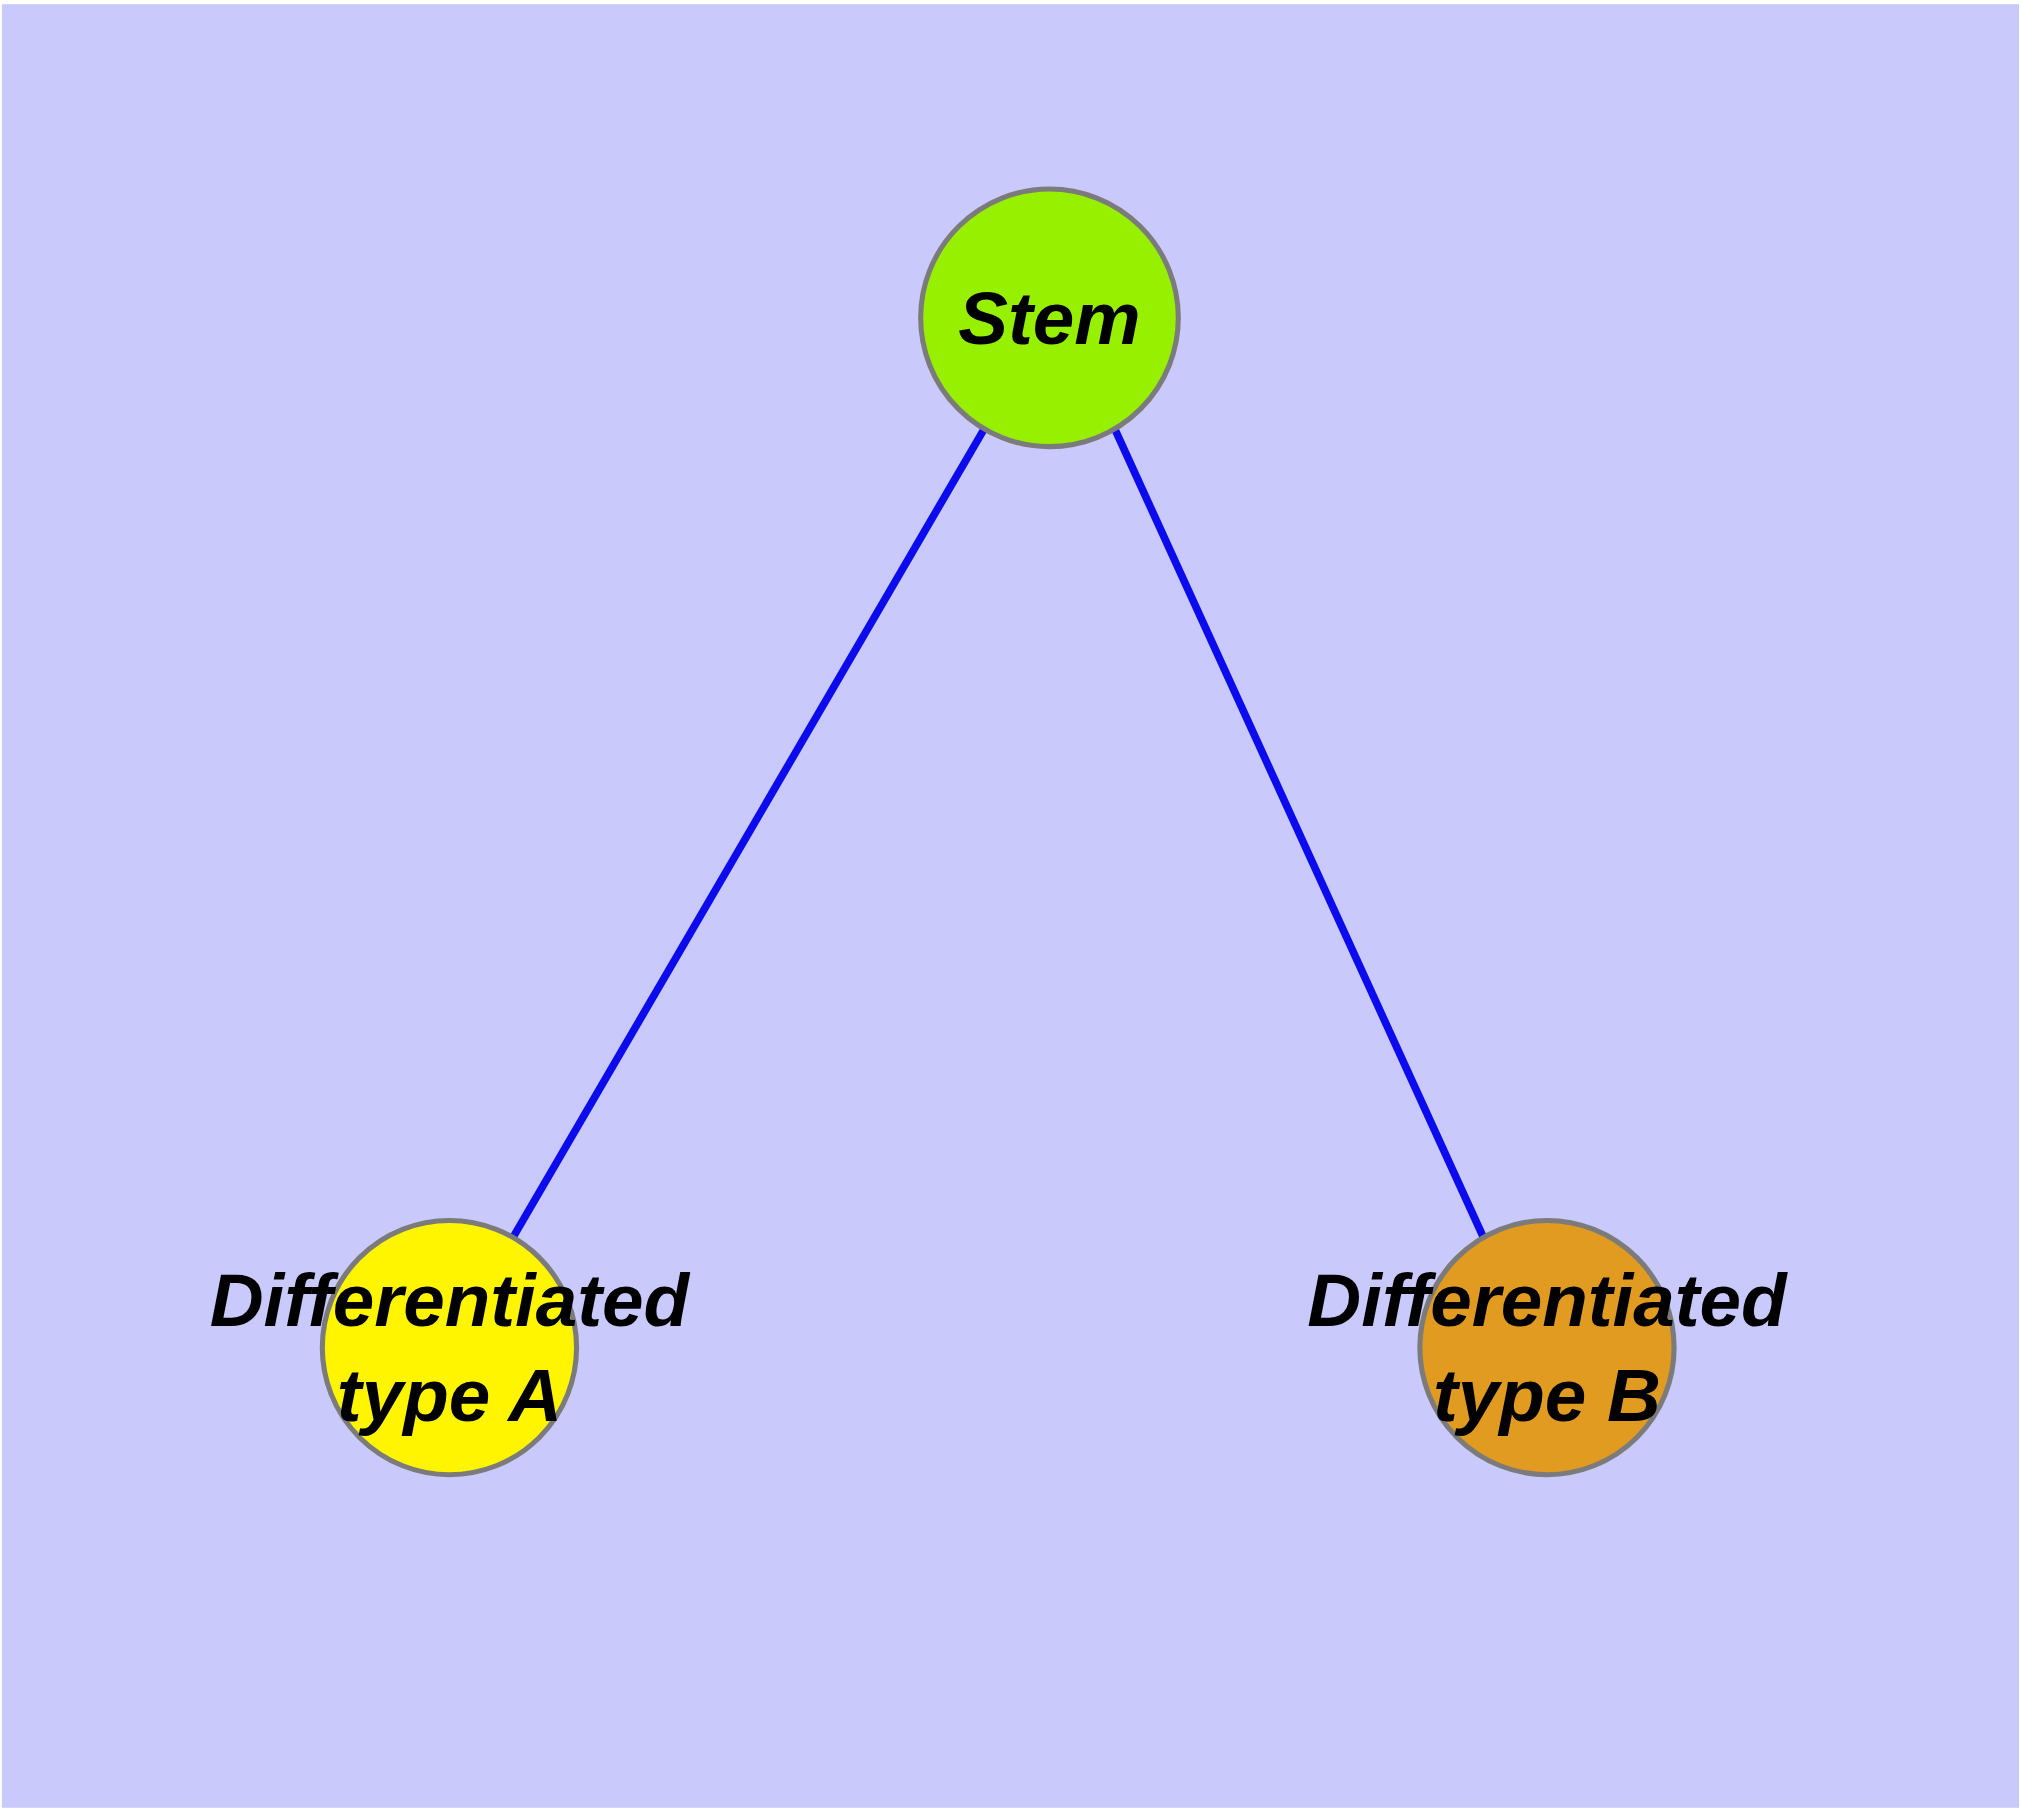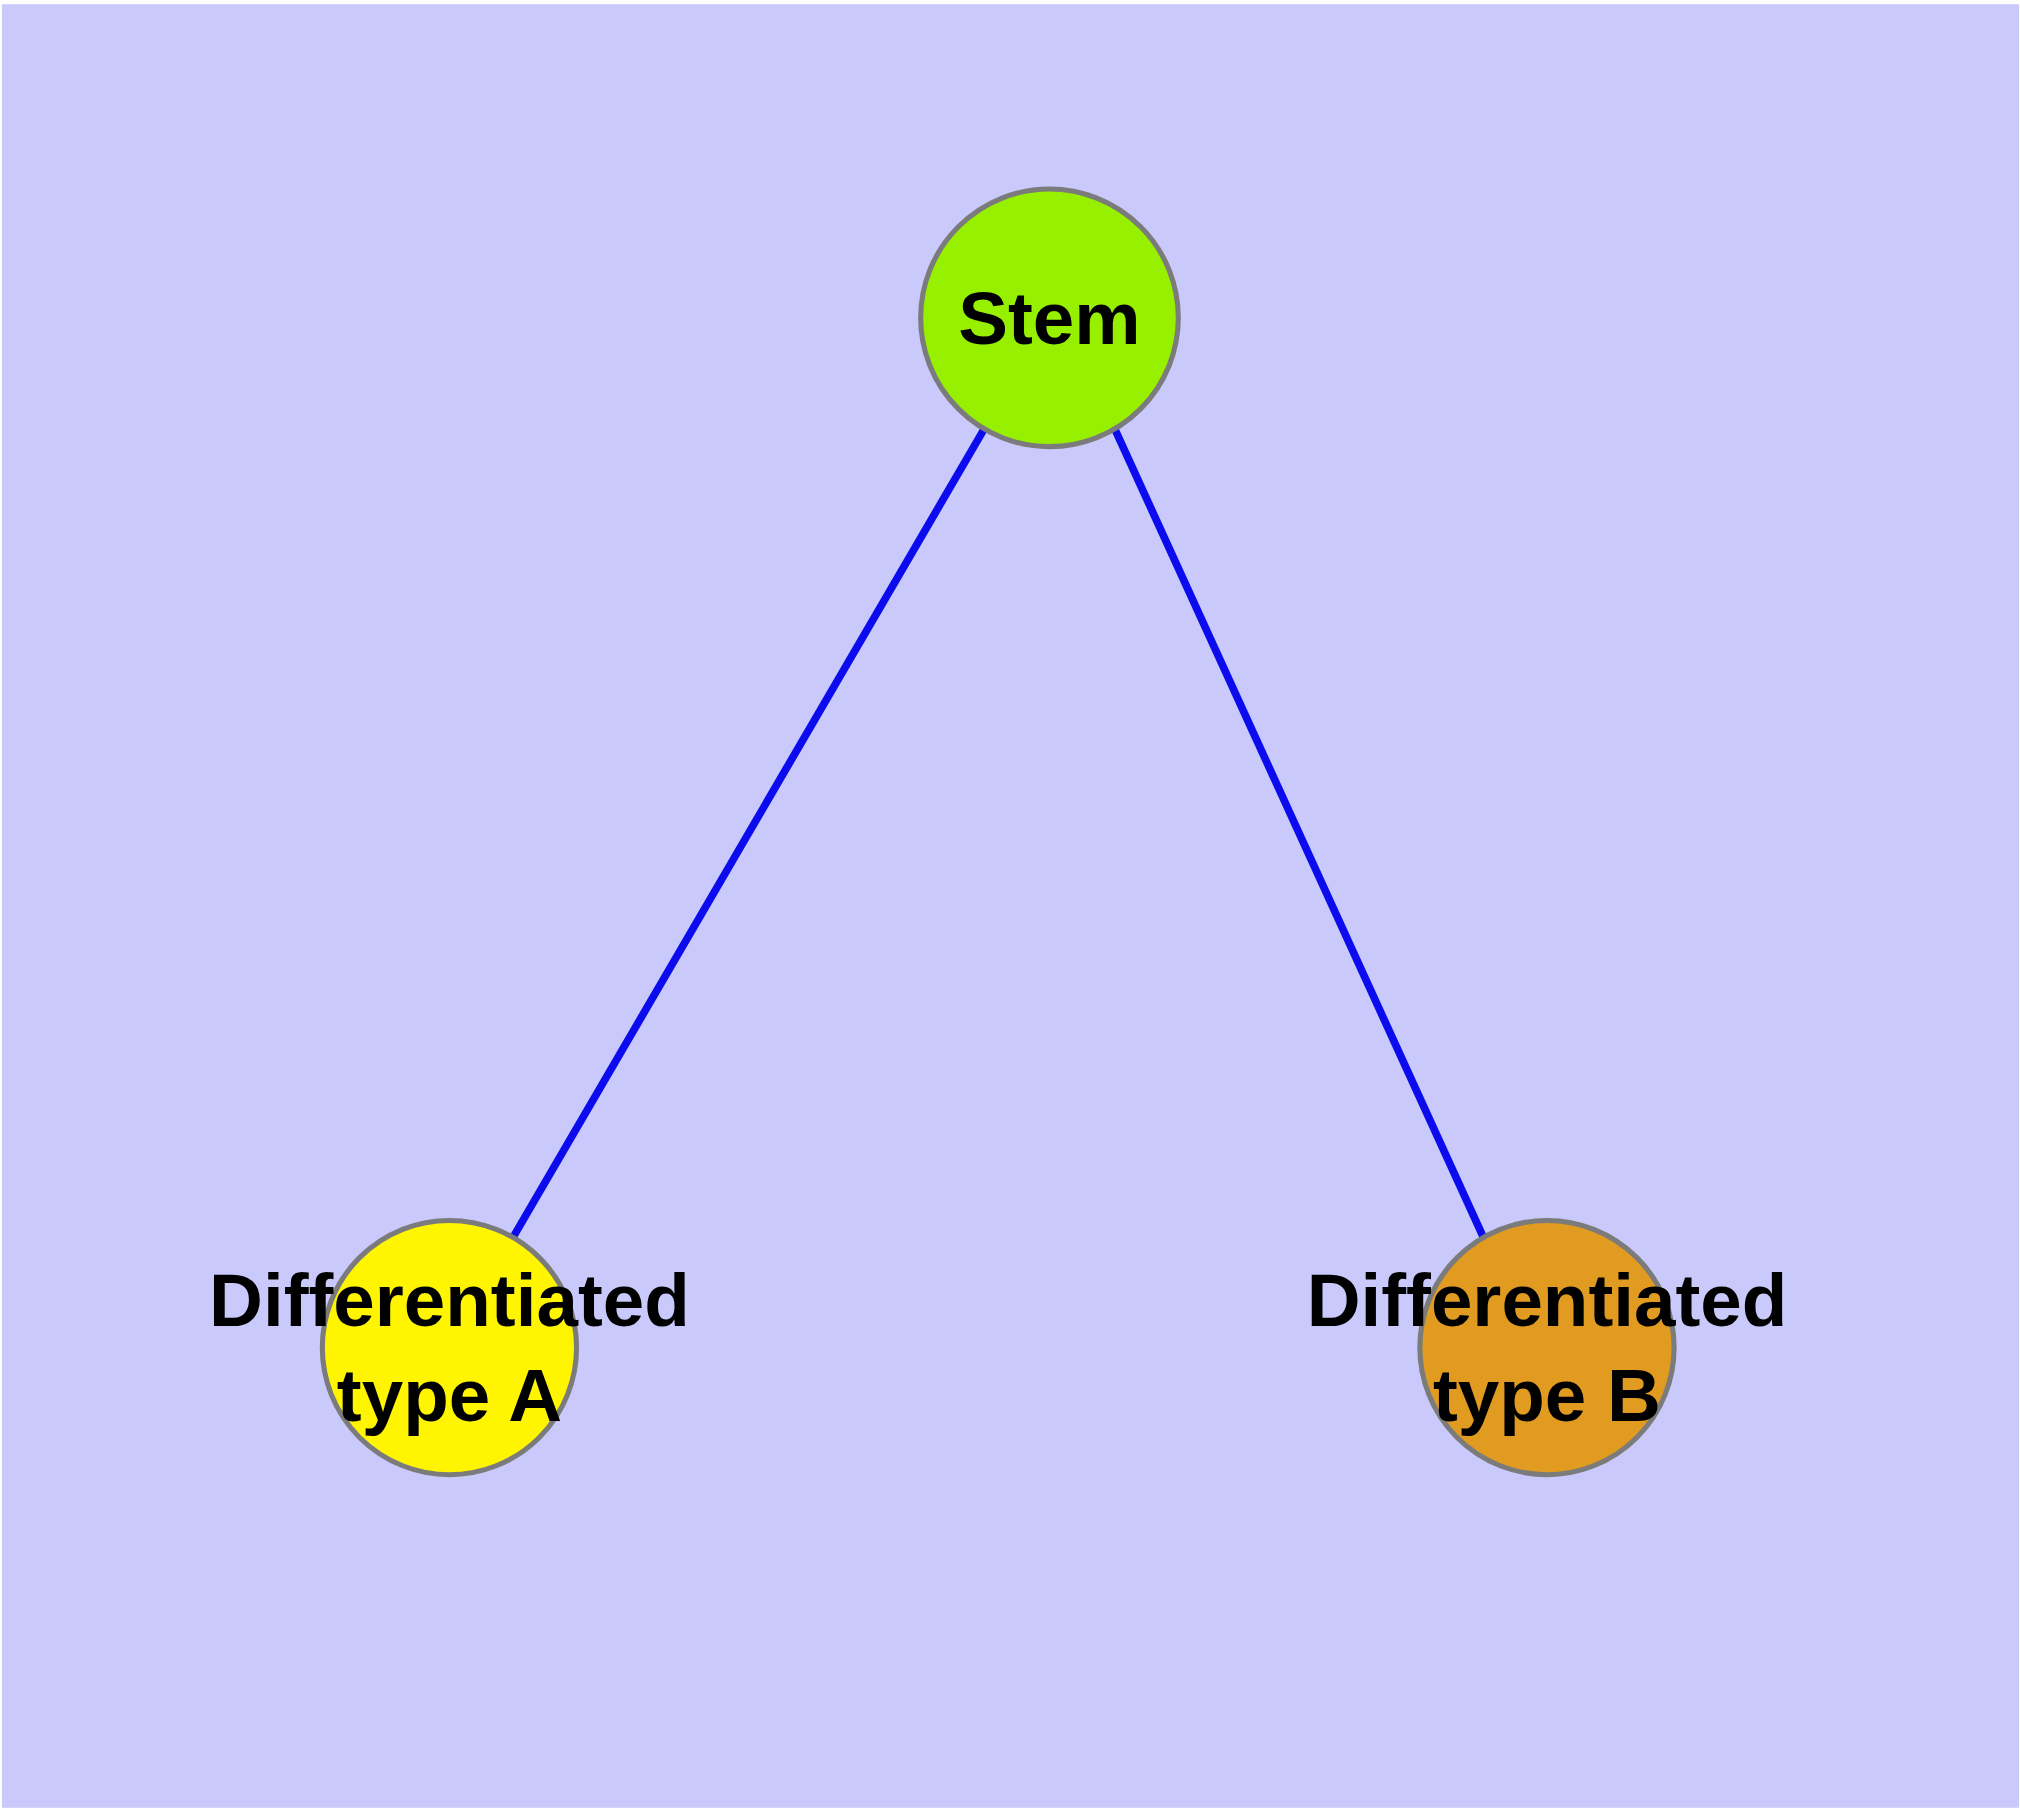"Stem" .stage { font-style: none -> italic }
